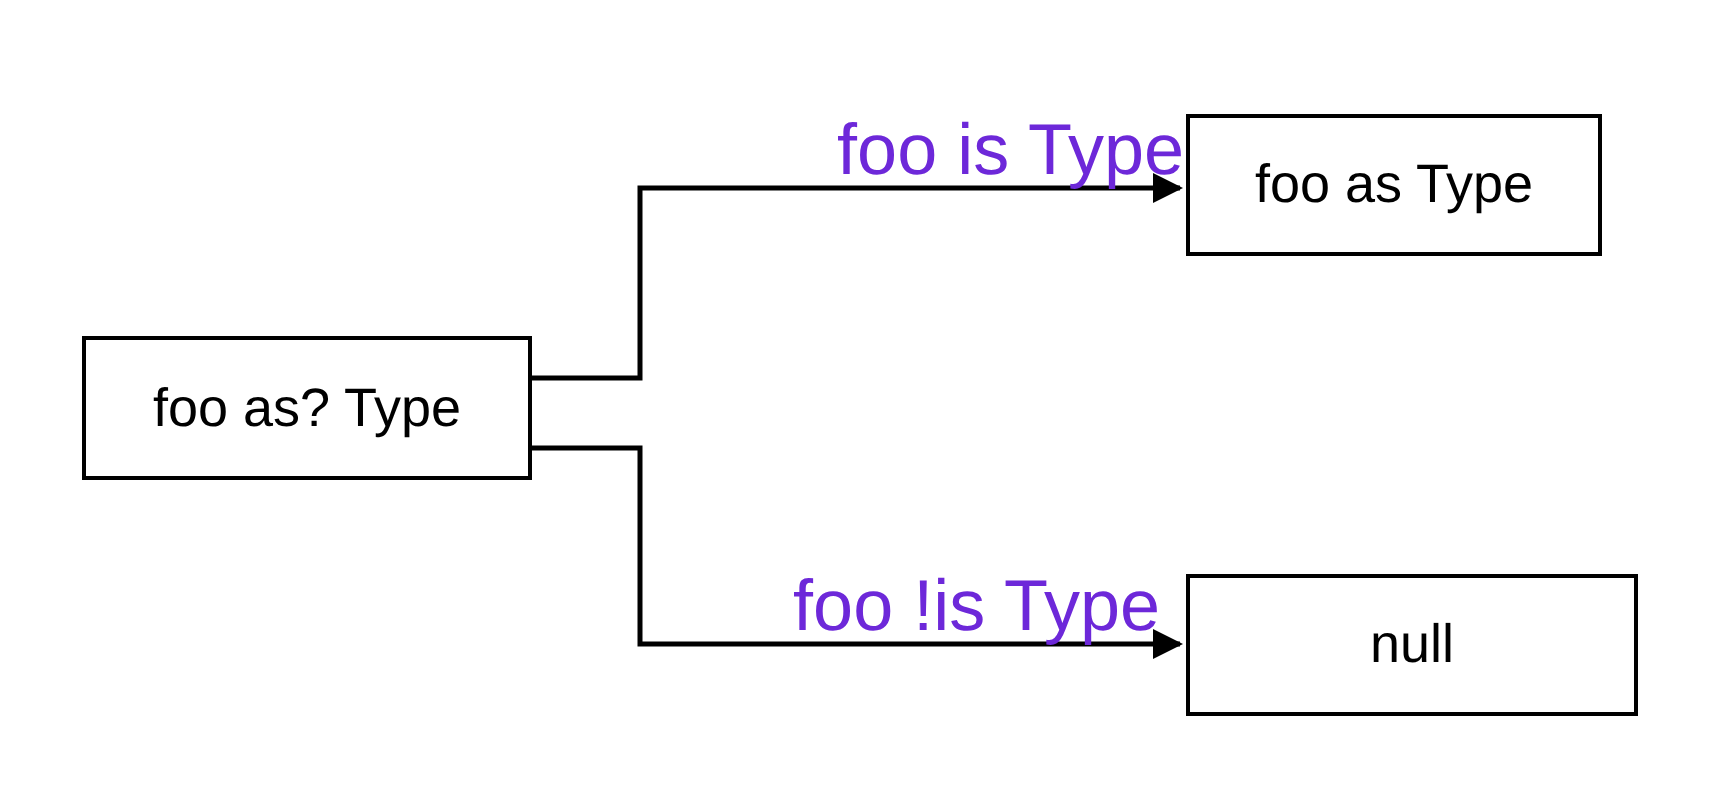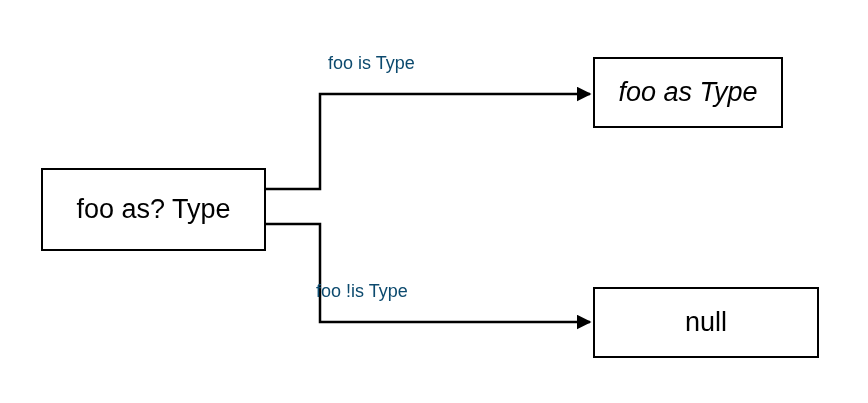"foo is Type" .edge-label { color: #0c4a6e -> #6d28d9; font-size: 18px -> 36px; text-align: left -> right }
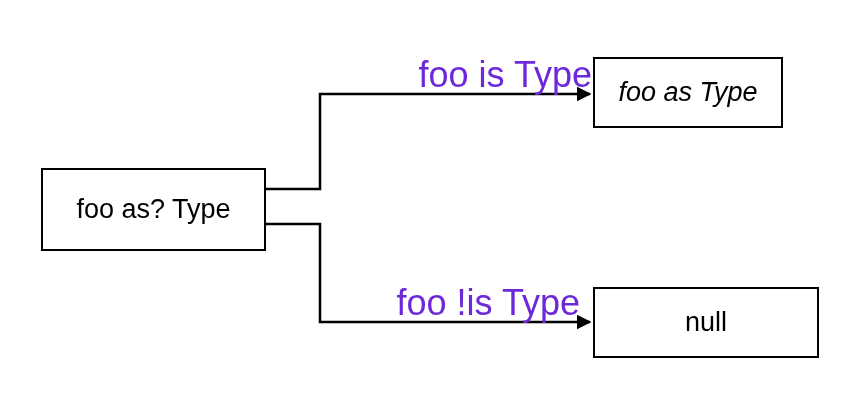"foo as Type" .node-true { font-style: italic -> none; width: 190px -> 208px }
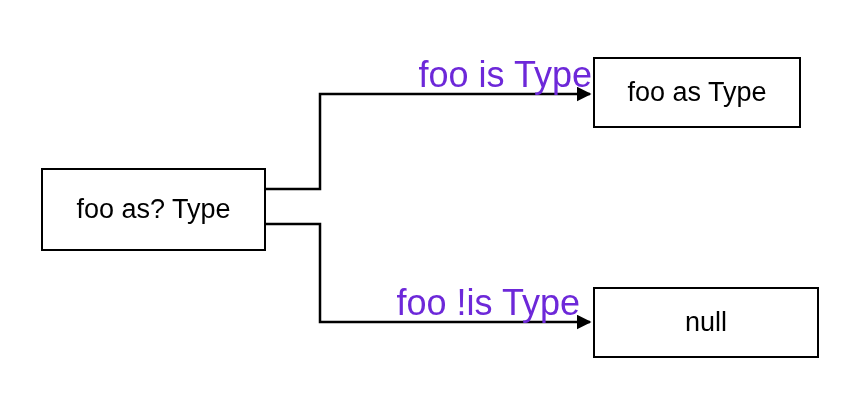"foo as? Type" .node-source { height: 83px -> 72px }
